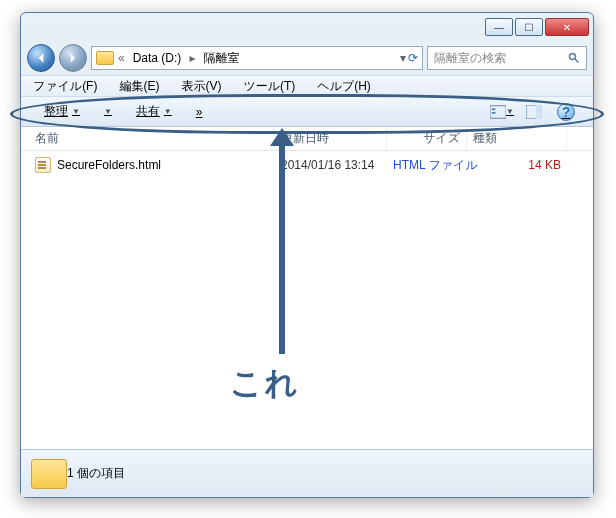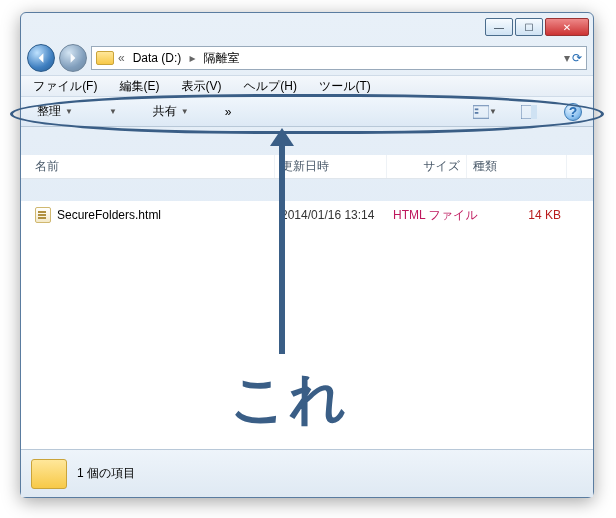"隔離室の検索" div.searchbox { html: none -> <div> <span>隔離室の検索</span> <span></span> <svg> <circle></circle> <line></line> </svg> </div> }
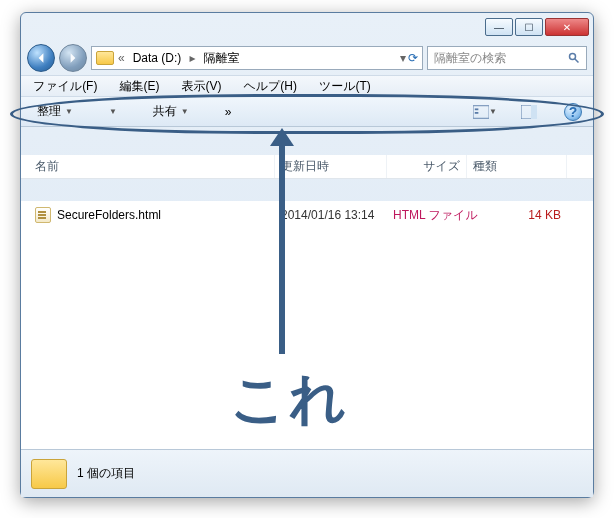"ヘルプ(H)" span.menuitem { order: before "ツール(T)" -> after "ツール(T)" }
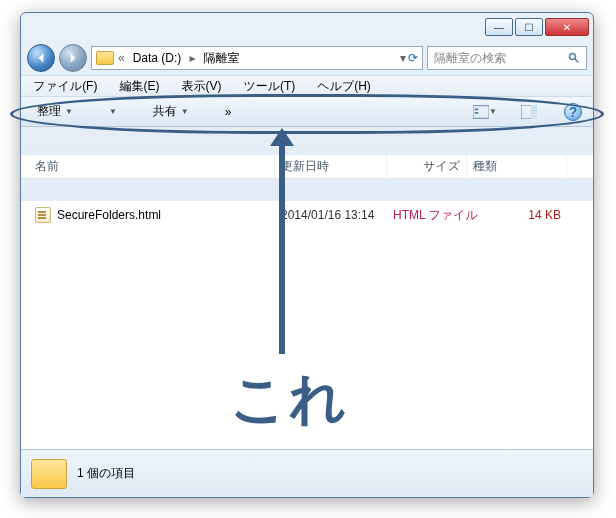"整理" .toolbar { gap: 20px -> 8px; padding: 0 8px -> 0 15px; text-decoration: none -> underline }
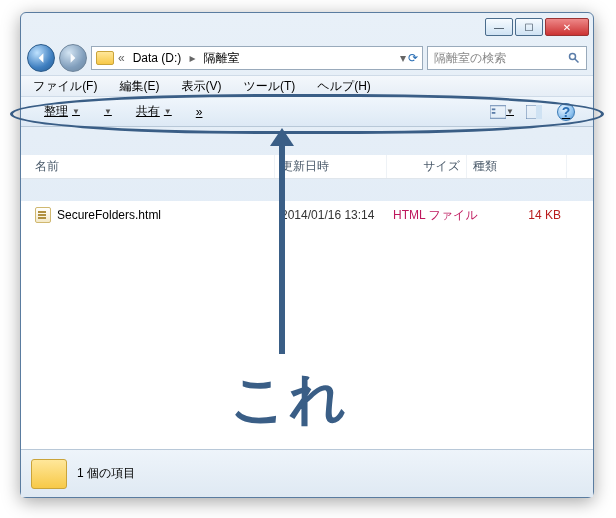"名前" .listhdr { margin-top: 28px -> none }
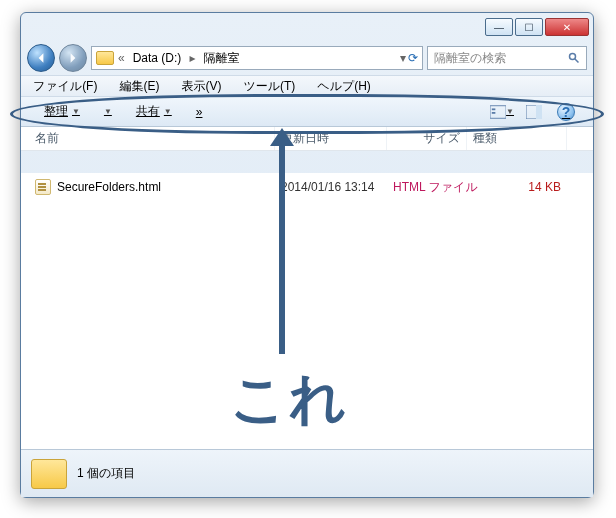"SecureFolders.html" .listbody { margin-top: 22px -> none }
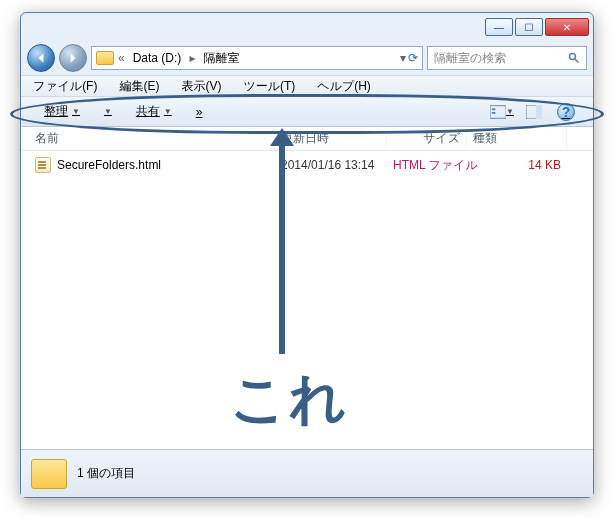"HTML ファイル" .c-type { color: #be185d -> #1d4ed8 }
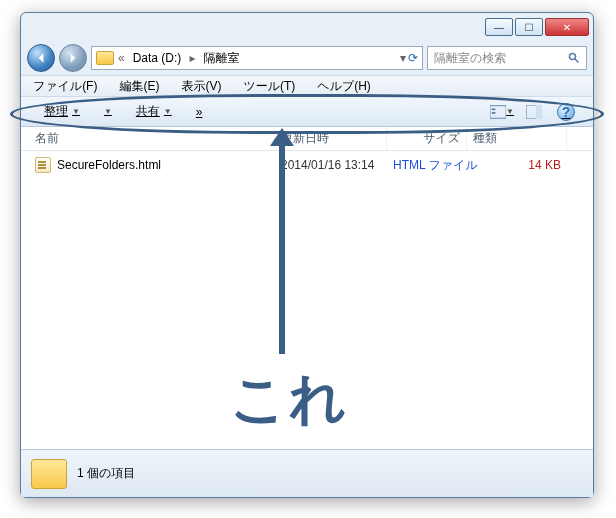"これ" .anno-text { font-size: 56px -> 32px }
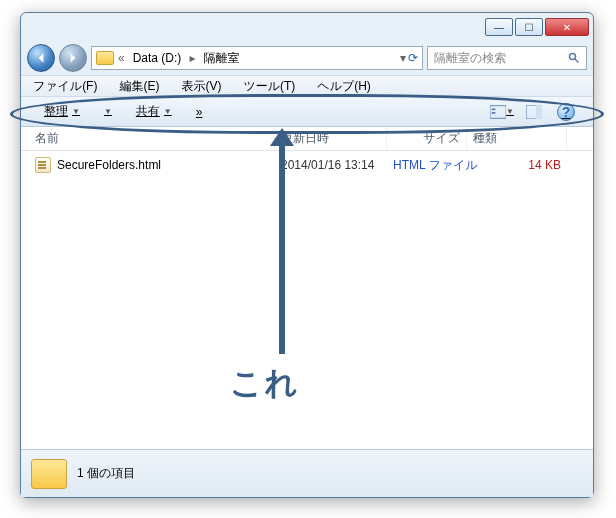"1 個の項目" .statusbar { gap: 10px -> none }
